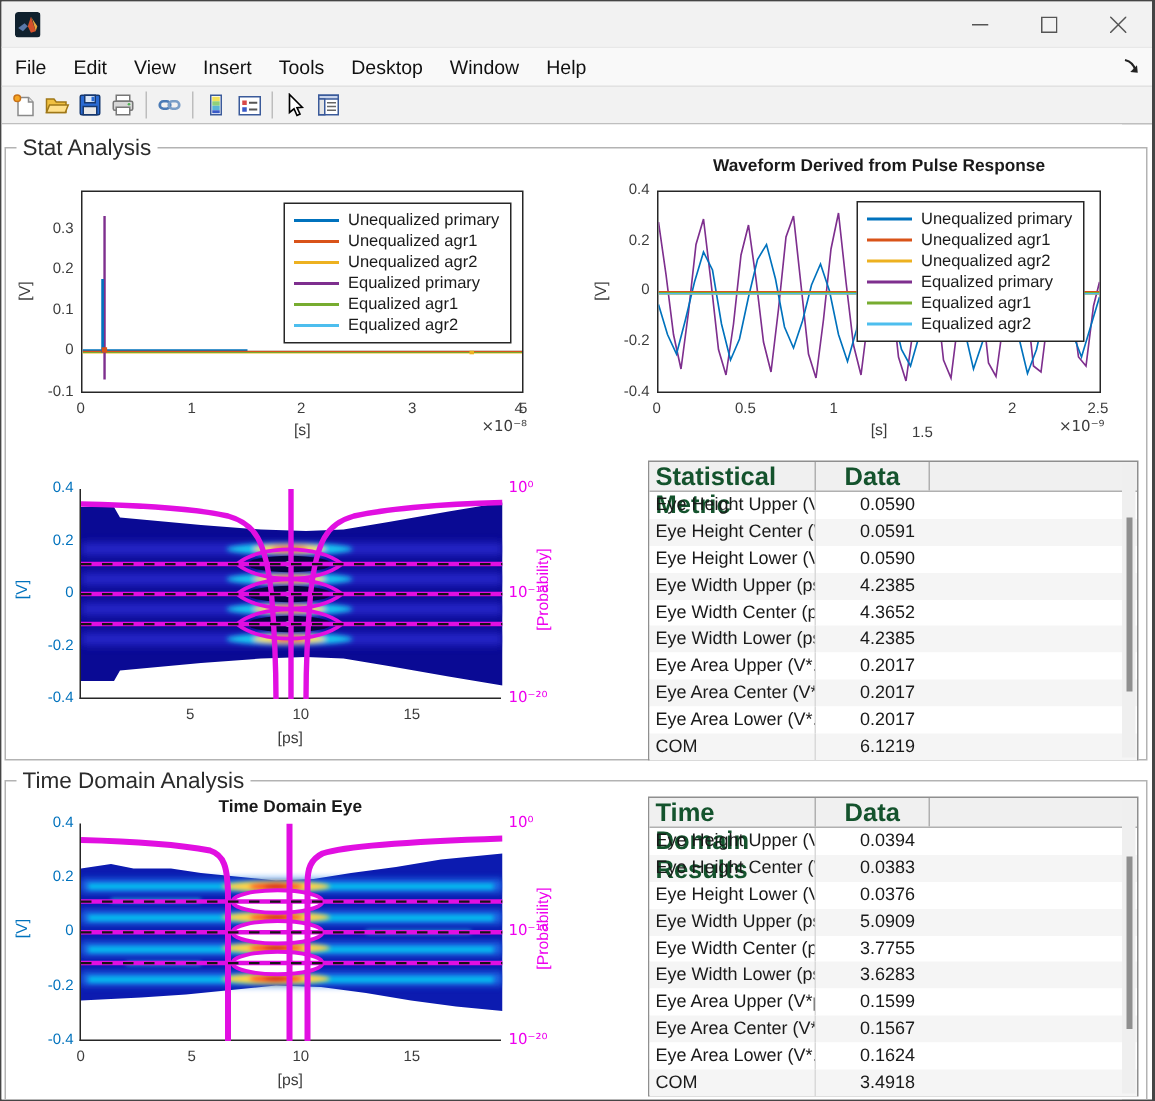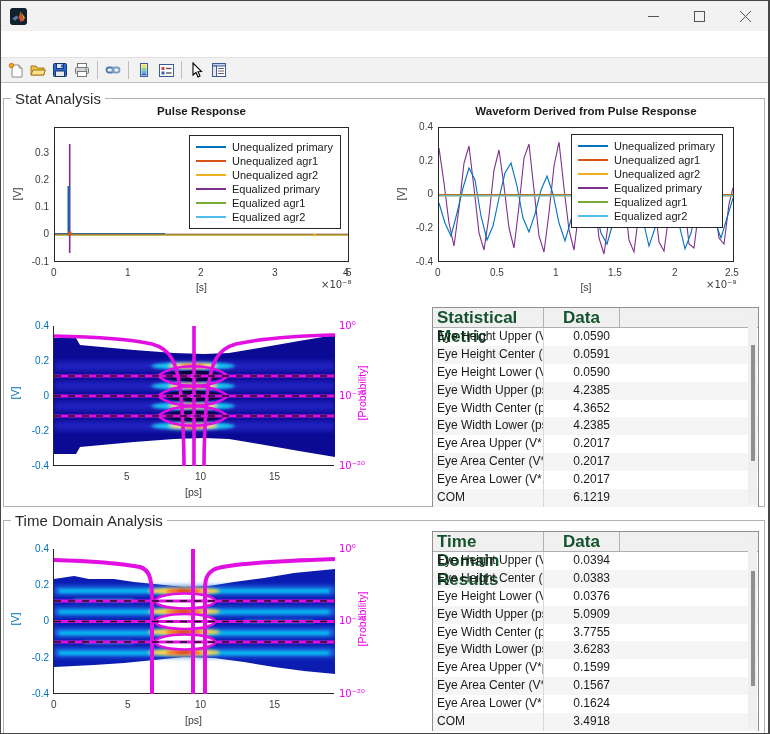"File" div.menubar { html: none -> <div> <span>File</span> <span>Edit</span> <span>View</span> <span>Insert</span> <span>Tools</span> <span>Desktop</span> <span>Window</span> <span>Help</span> <span> <svg> <path></path> <path></path> </svg> </span> </div> }
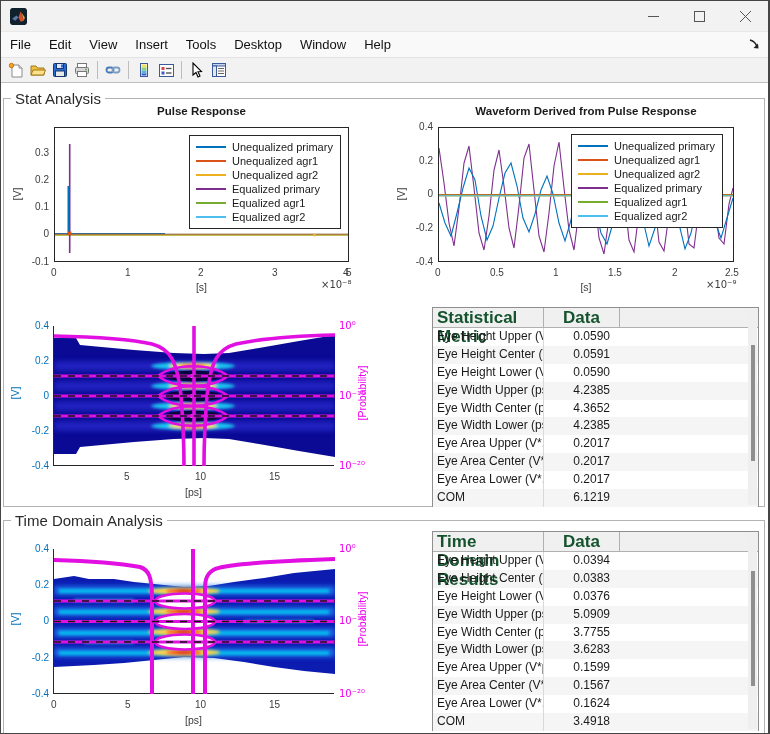"Pulse Response" div.plot-title { html: <div>Pulse Response</div> -> none }
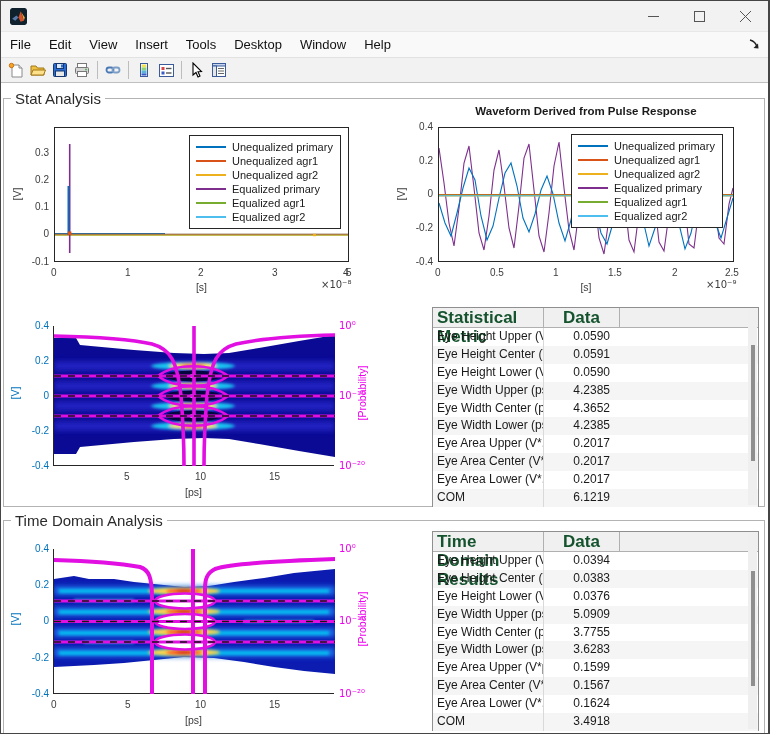"1.5" div.tick { top: 184px -> 200px }
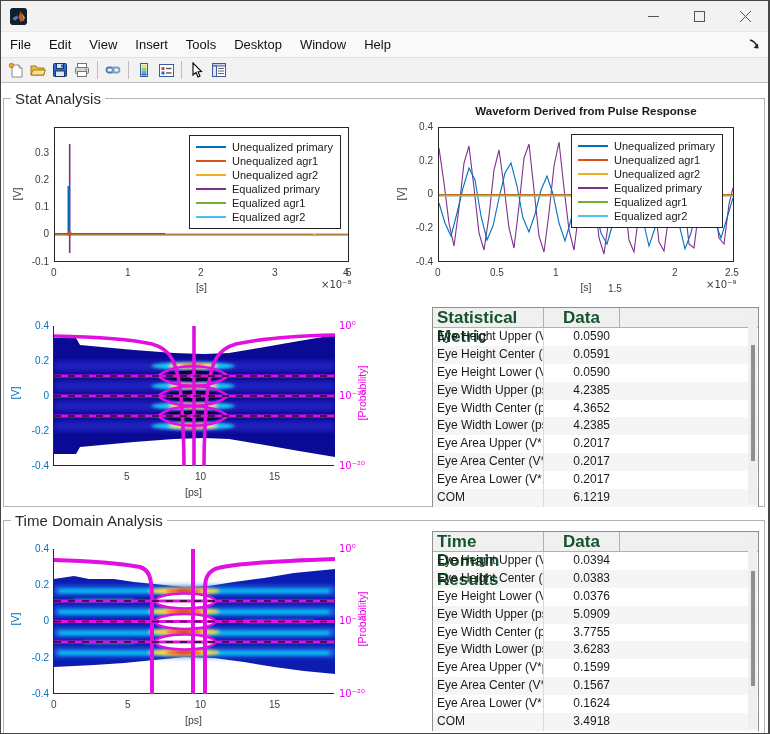"Time Domain Eye" div.plot-title { html: none -> <div>Time Domain Eye</div> }
